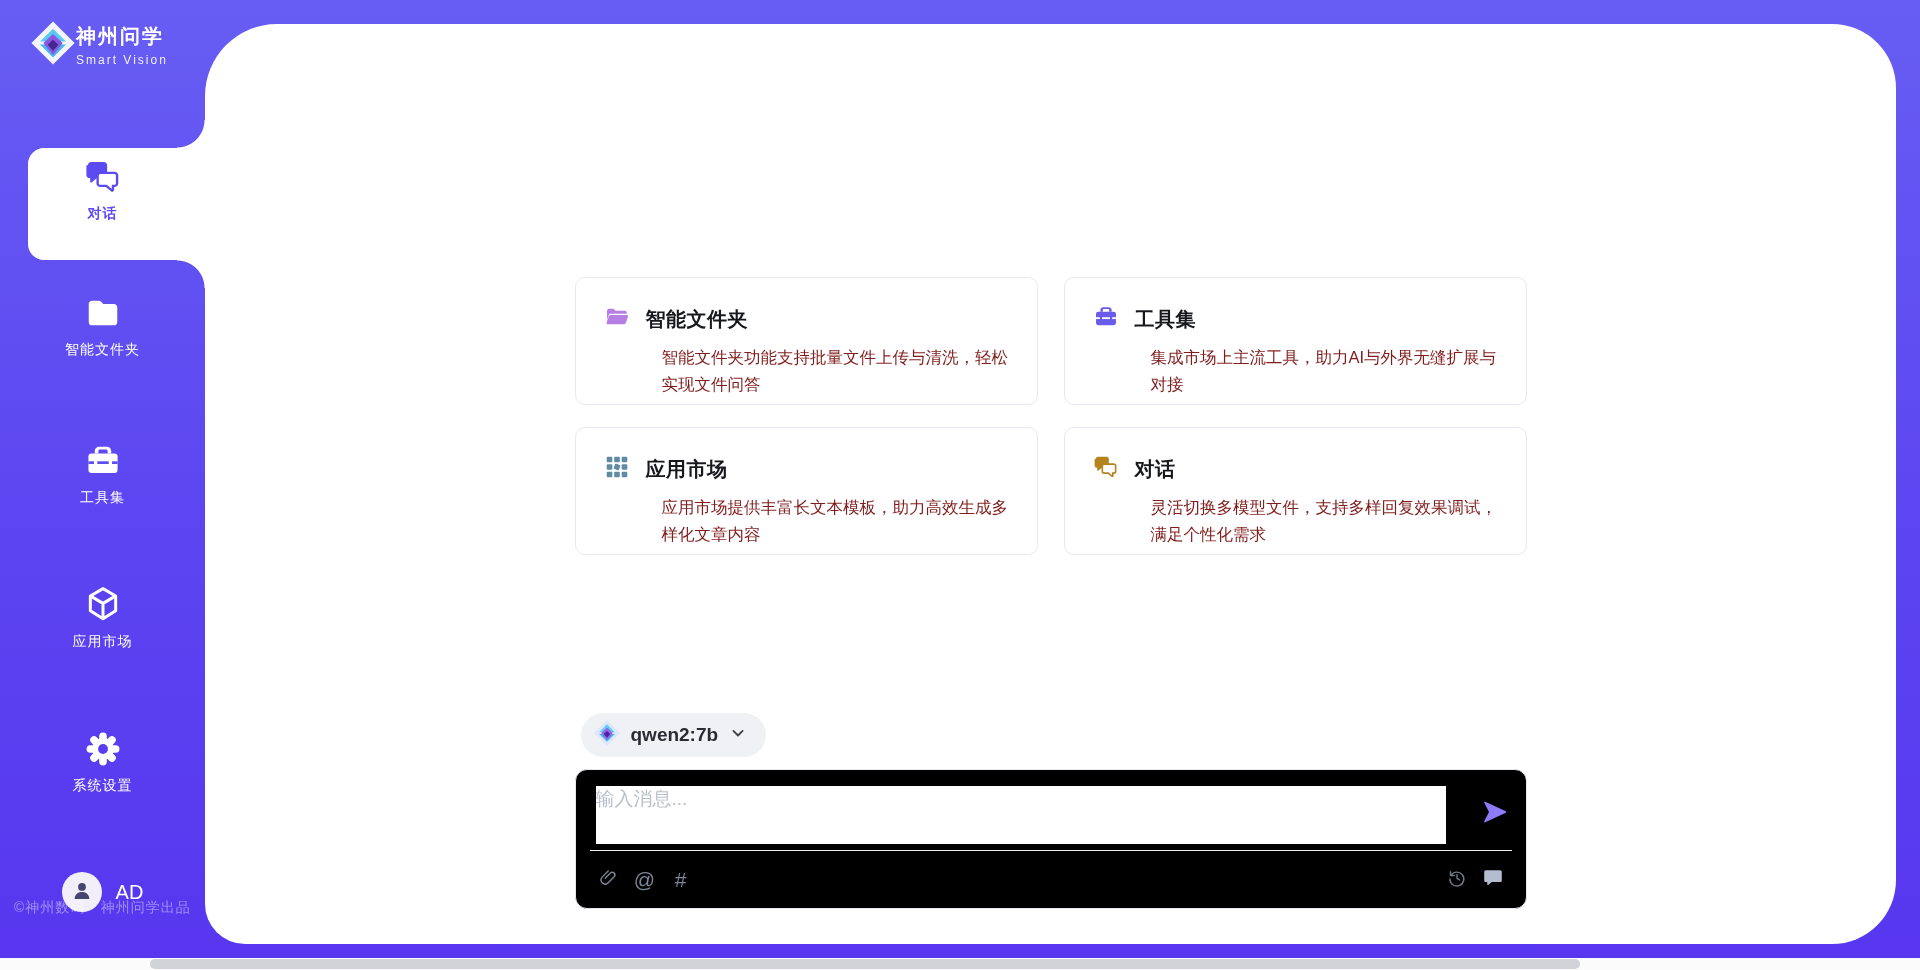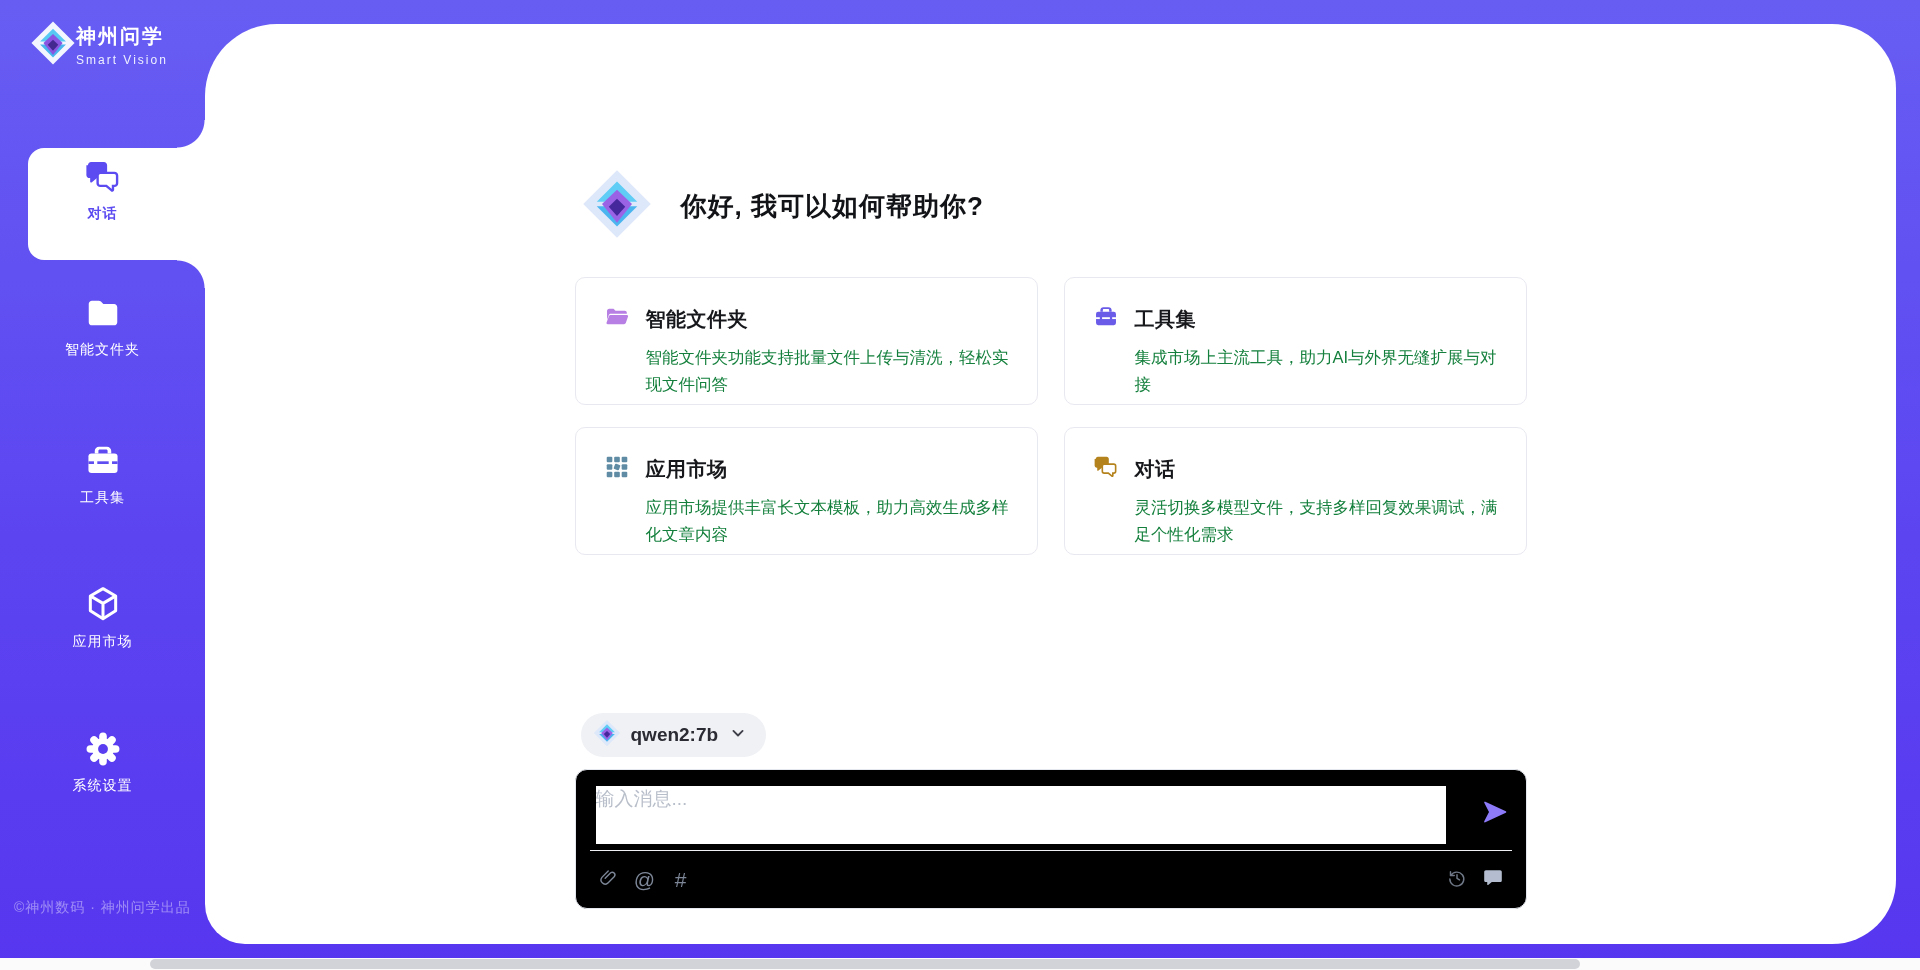"你好, 我可以如何帮助你?" div.greeting { html: <div> <span> <svg> <polygon></polygon> <polygon></polygon> <polygon></polygon> <polygon></polygon> <polygon></polygon> </svg> </span> <h1>你好, 我可以如何帮助你?</h1> </div> -> none }
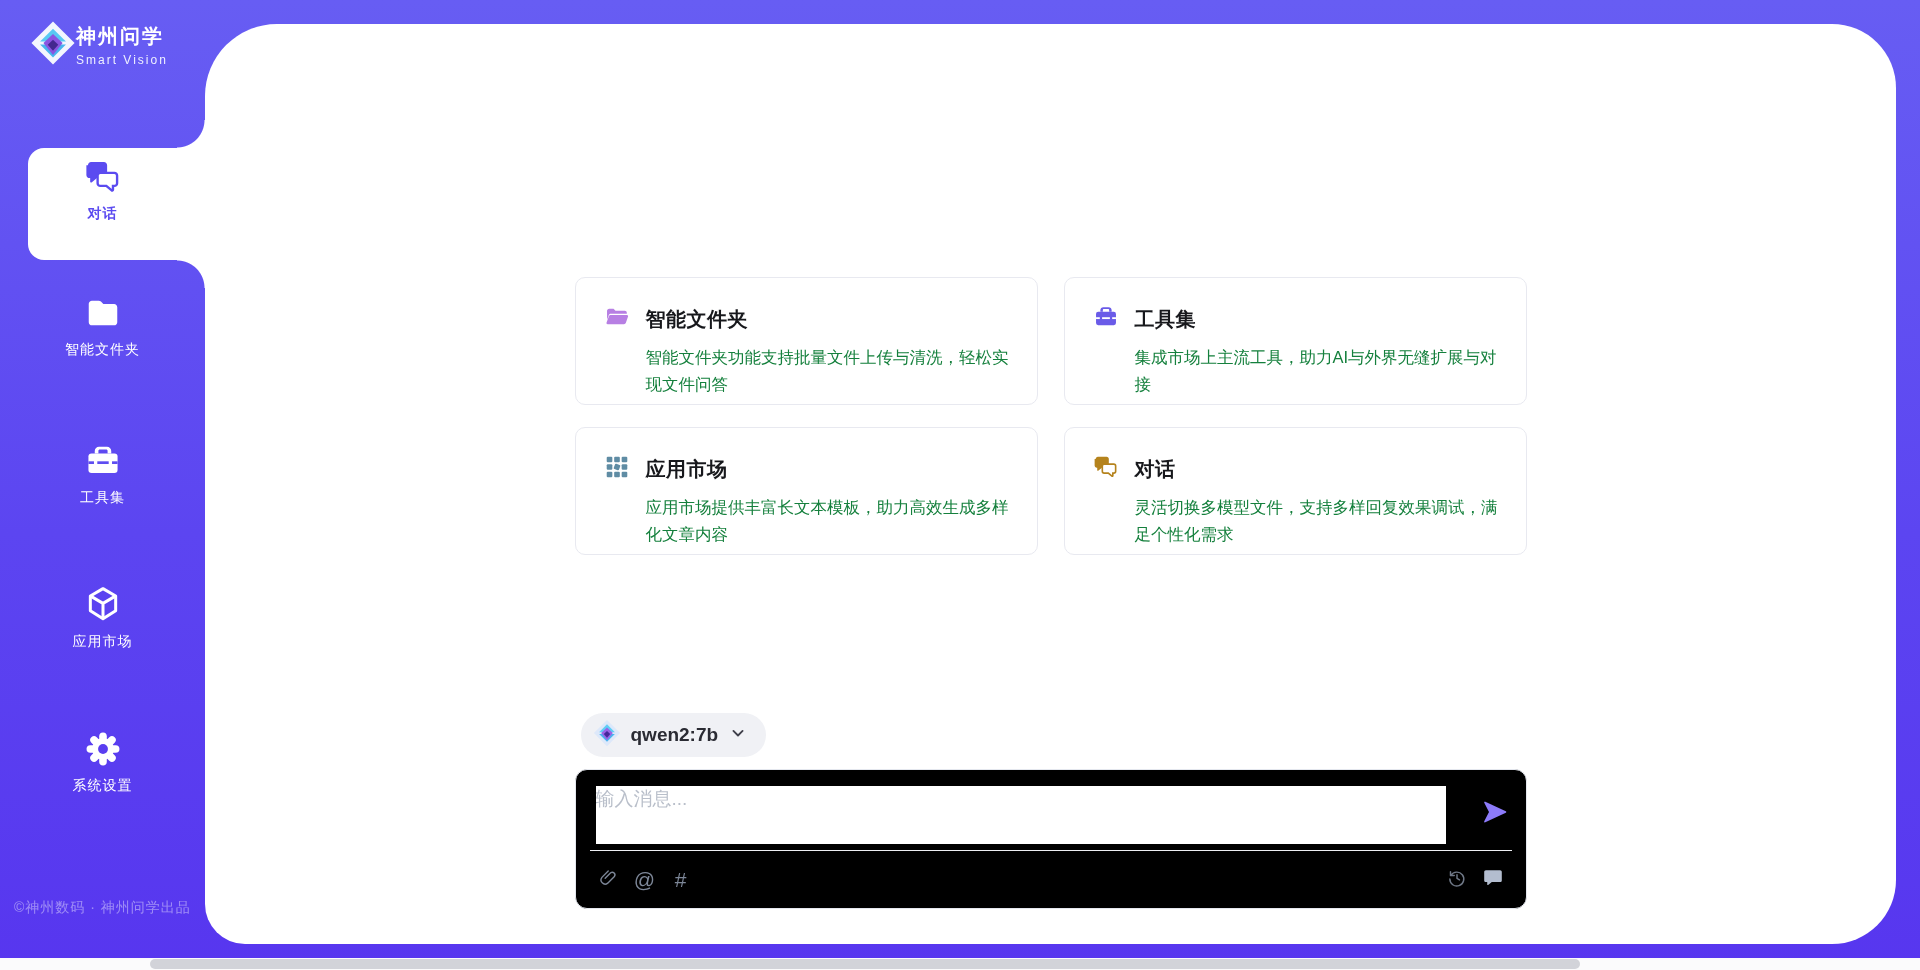"智能文件夹功能支持批量文件上传与清洗，轻松实现文件问答" .card-desc { color: #15803d -> #7f1d1d; margin: 10px 0 0 42px -> 10px 0 0 58px }
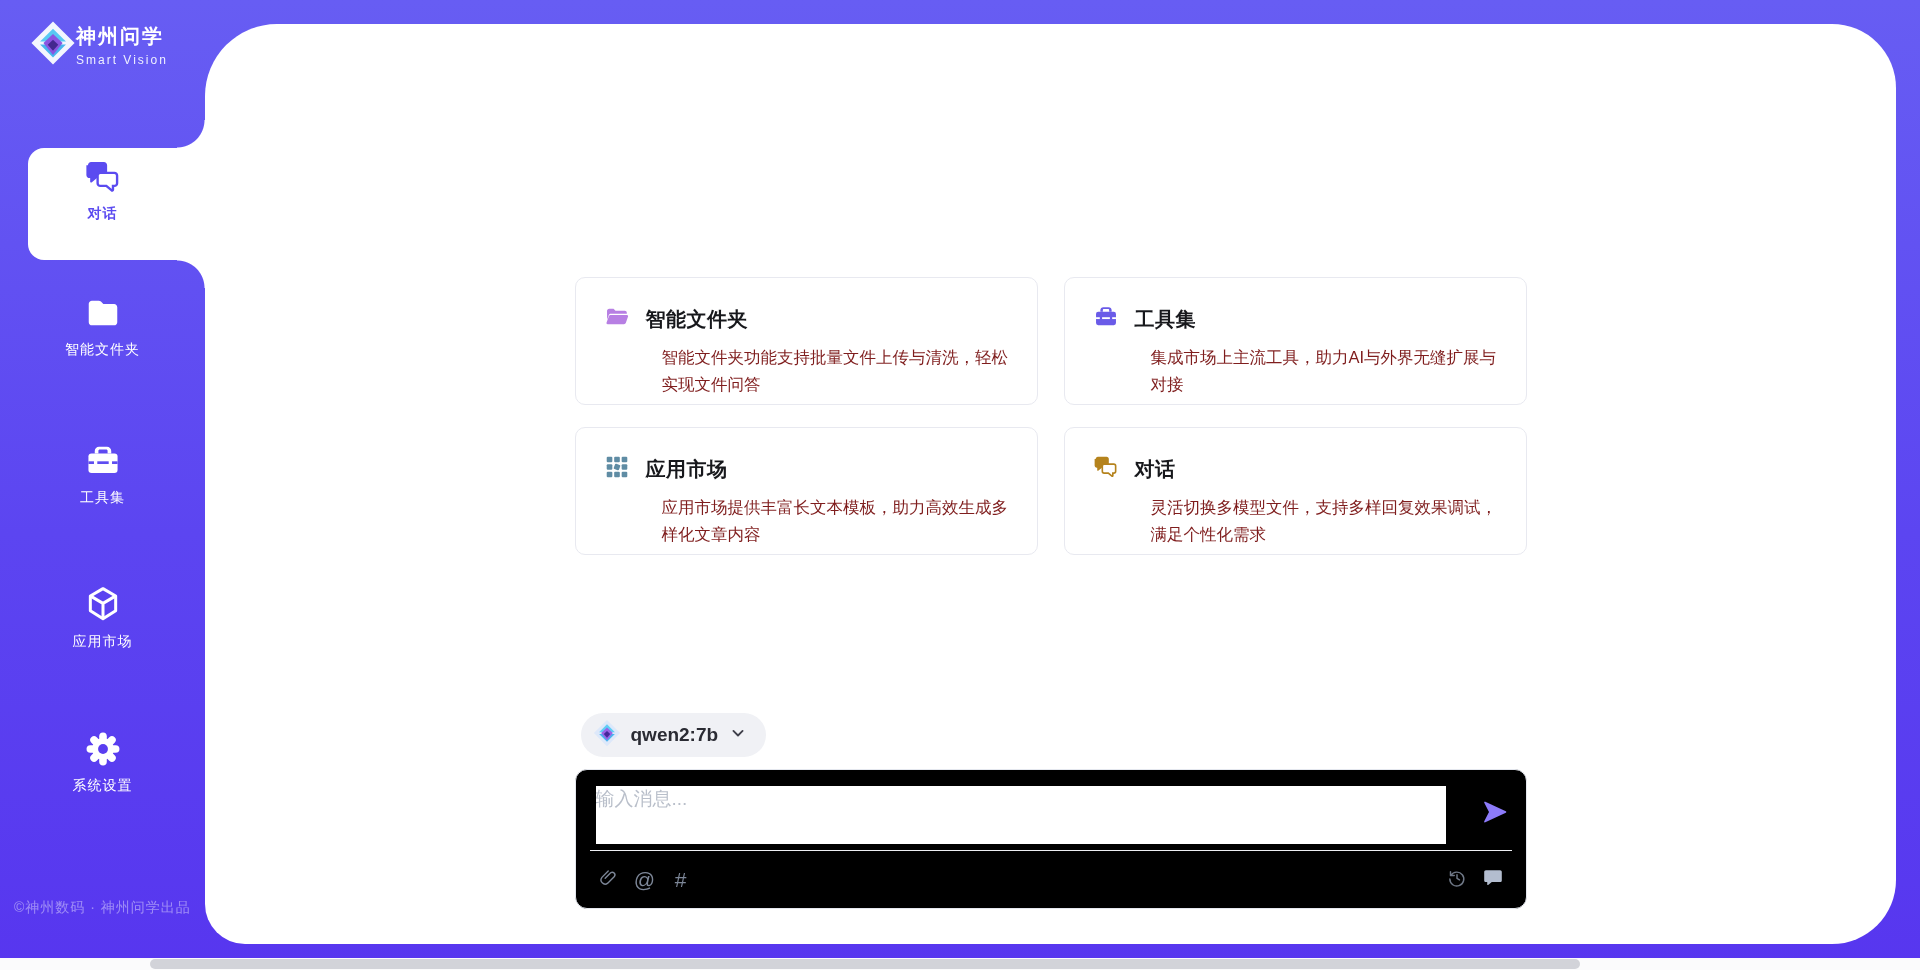"AD" div.user-row { html: none -> <div> <span> <span> <svg> <circle></circle> <path></path> </svg> </span> </span> <span>AD</span> </div> }
